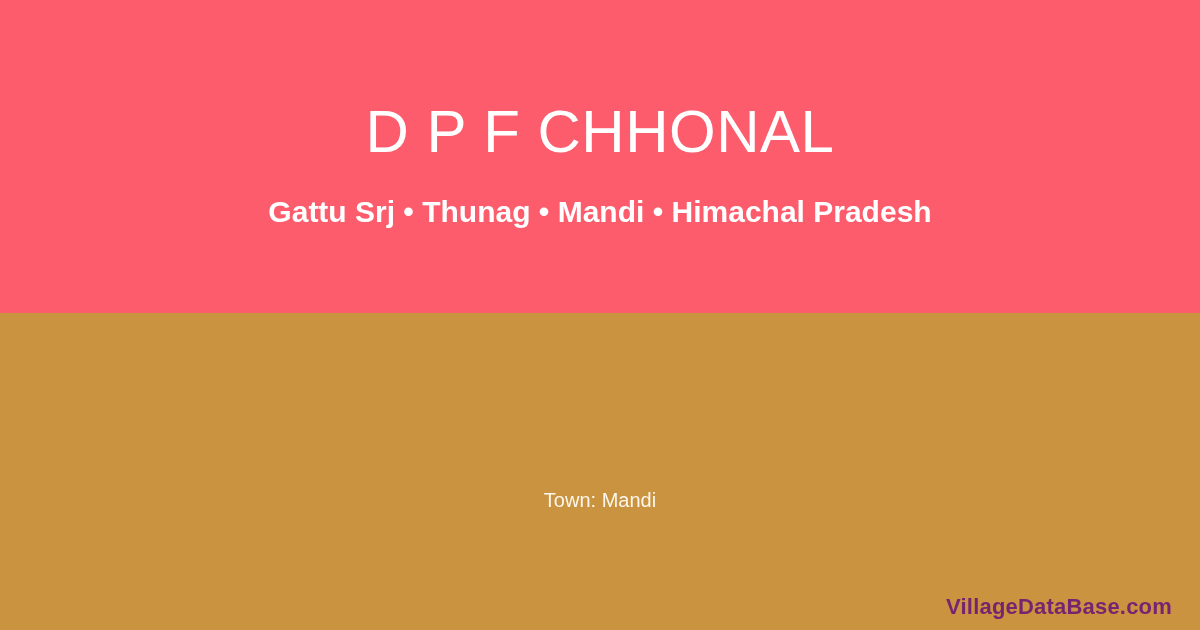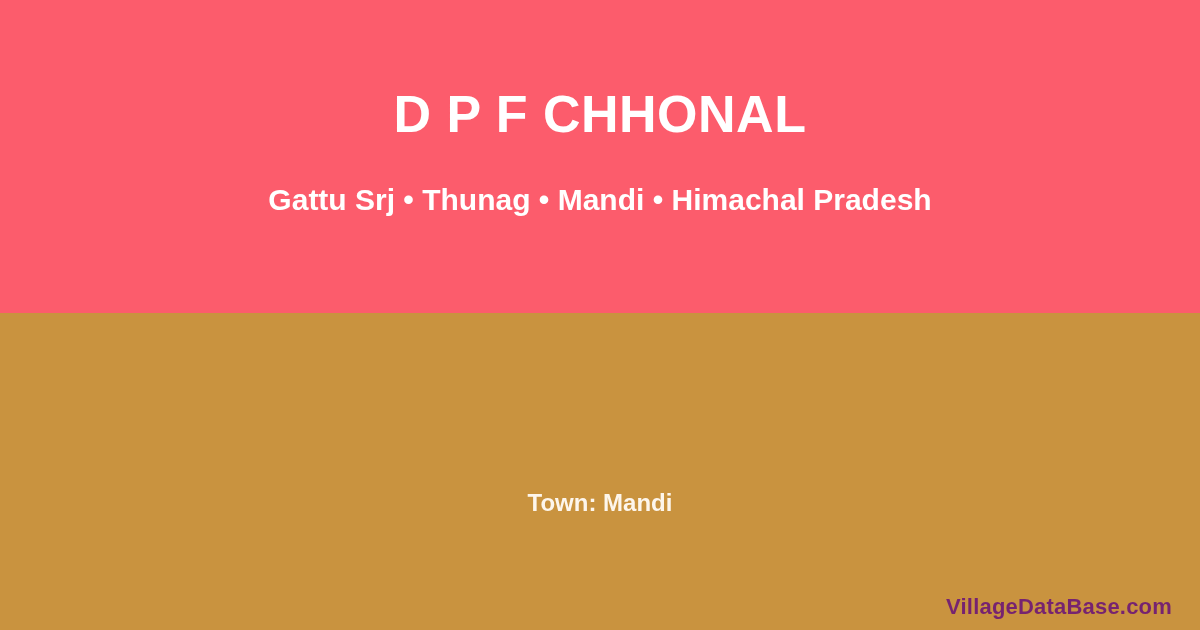"D P F CHHONAL" .hero-title { font-size: 52px -> 60px; font-weight: bold -> normal; margin: 0 -> 14px }
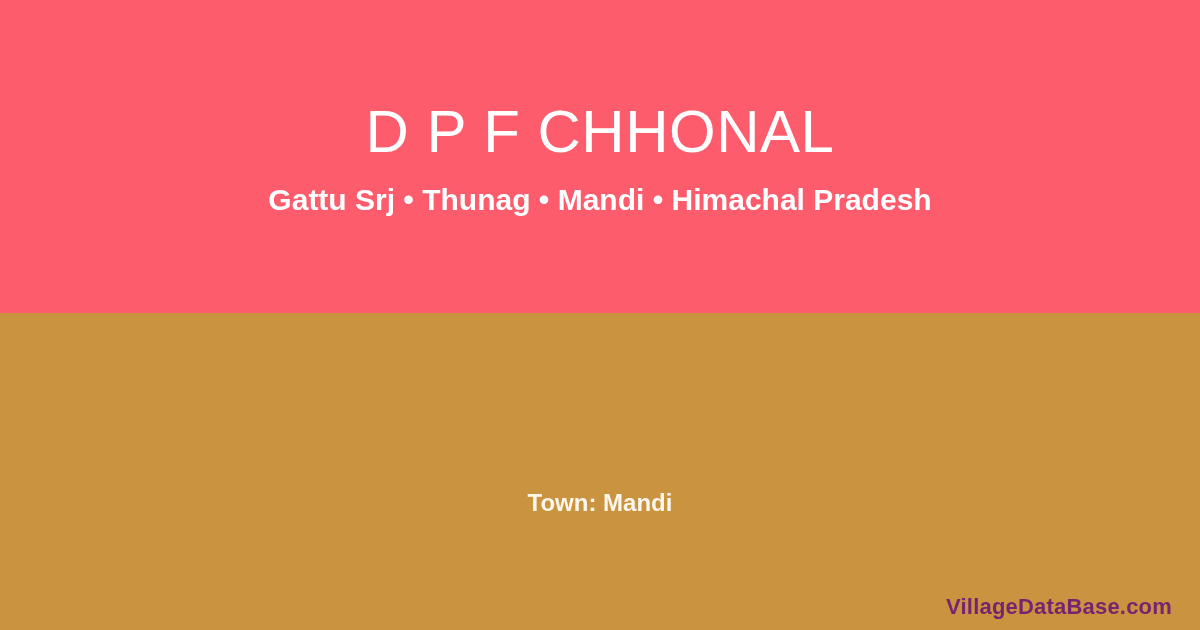"Gattu Srj • Thunag •" .hero-subtitle { margin: 0 -> 12px }
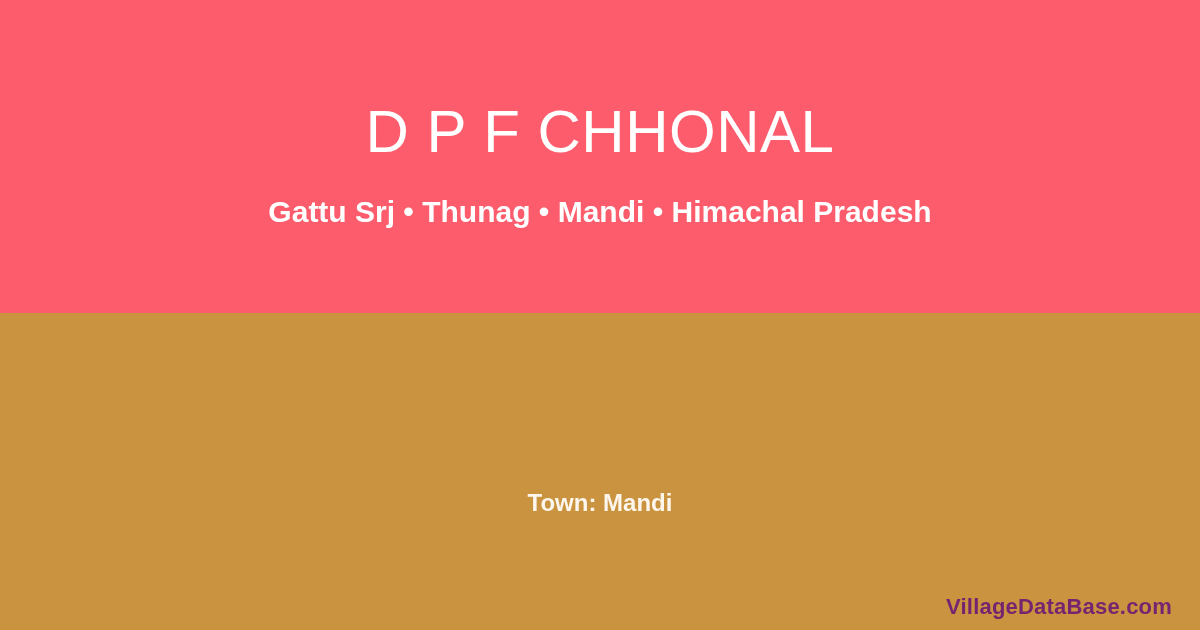"Town: Mandi" .detail-line { font-size: 24px -> 20px; font-weight: 700 -> 400 }
